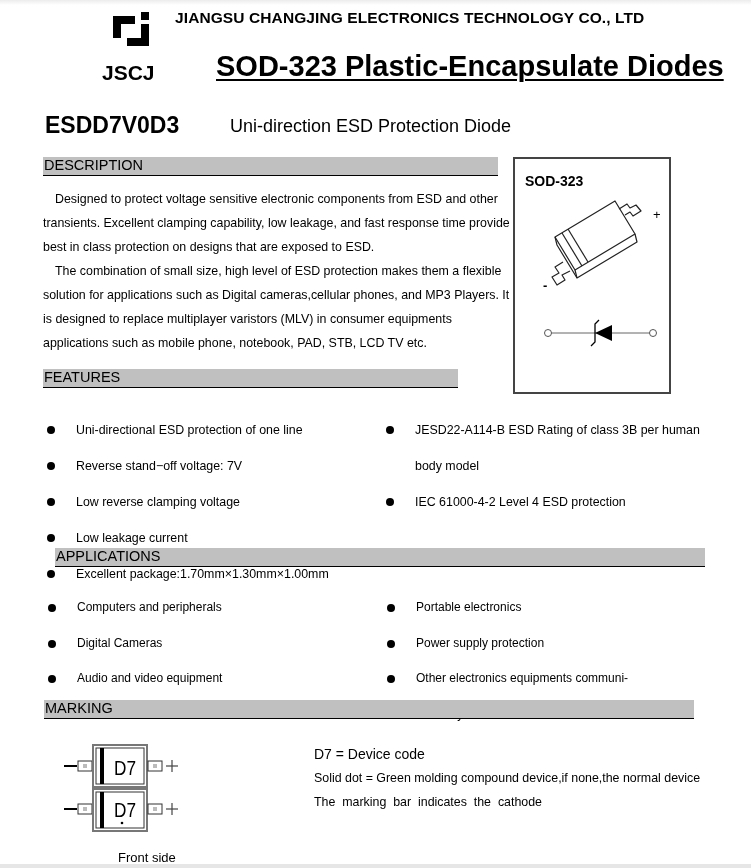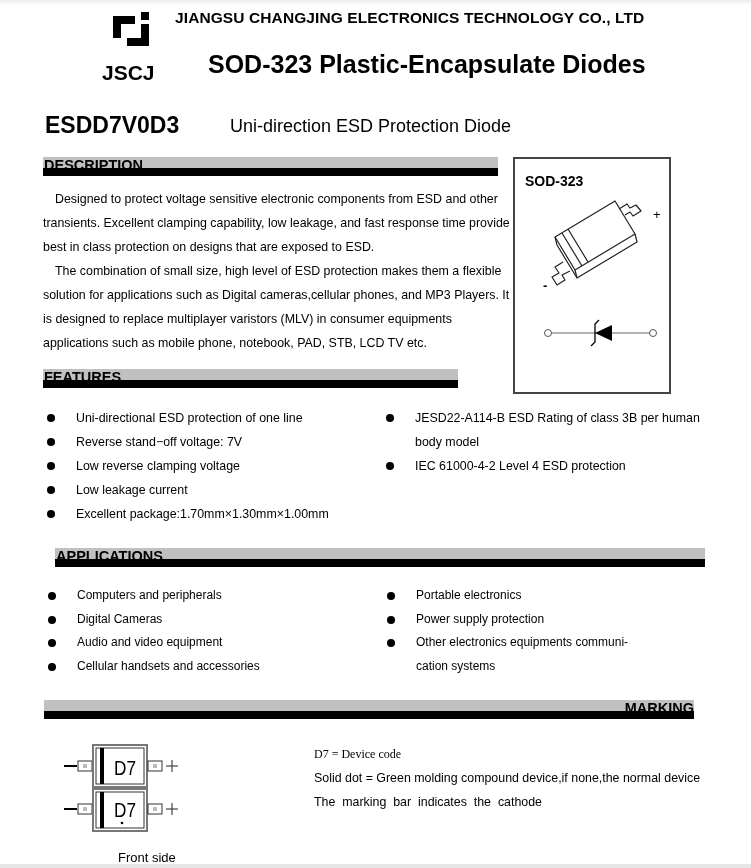"SOD-323 Plastic-Encapsulate Diodes" .doctitle { font-size: 25px -> 29px; left: 208px -> 216px; text-decoration: none -> underline }
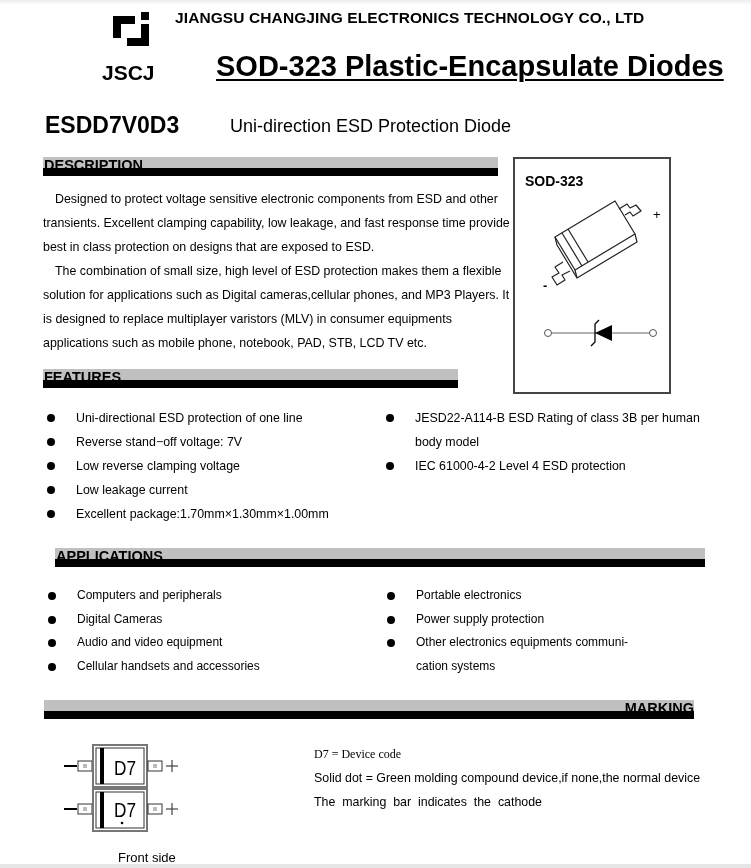"DESCRIPTION" .sechead { border-bottom: 8px solid #000000 -> 1px solid #000000; font-weight: bold -> normal }
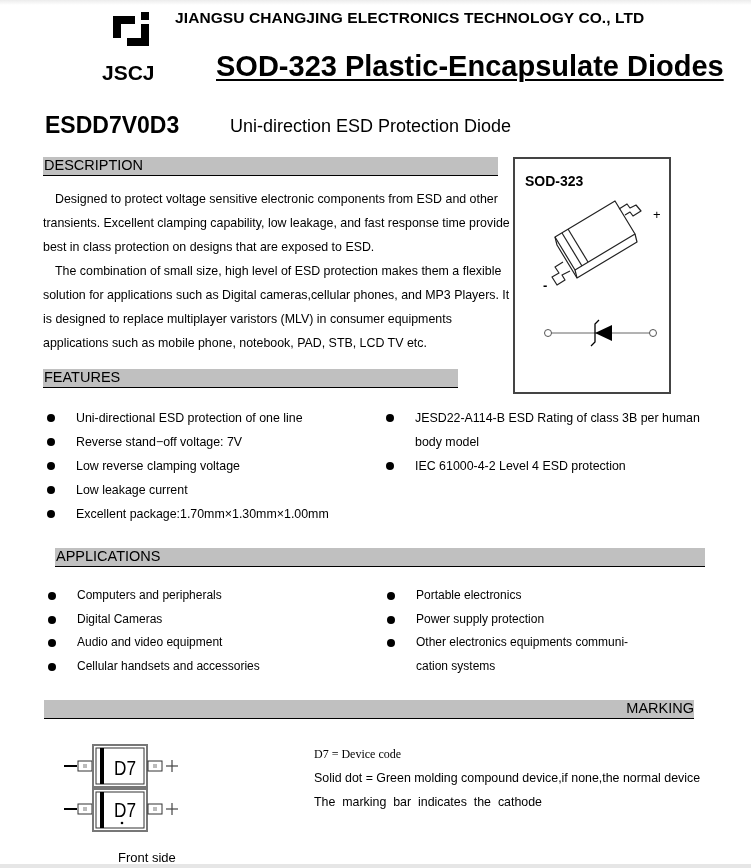"Uni-directional ESD protection of one" .blist .item { margin-top: none -> 12px }
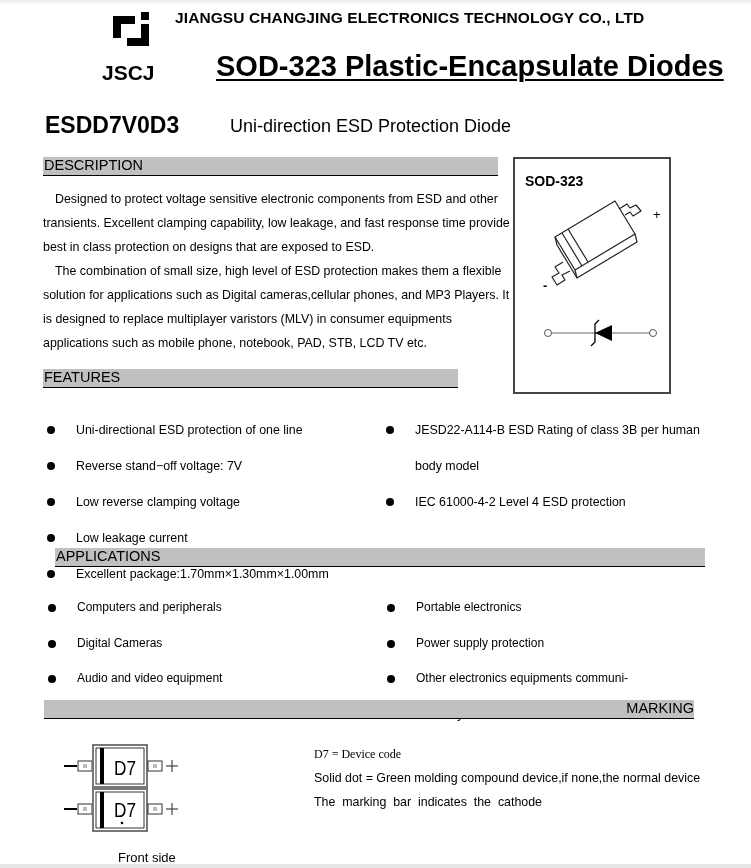"MARKING" div.sechead { text-align: right -> none }
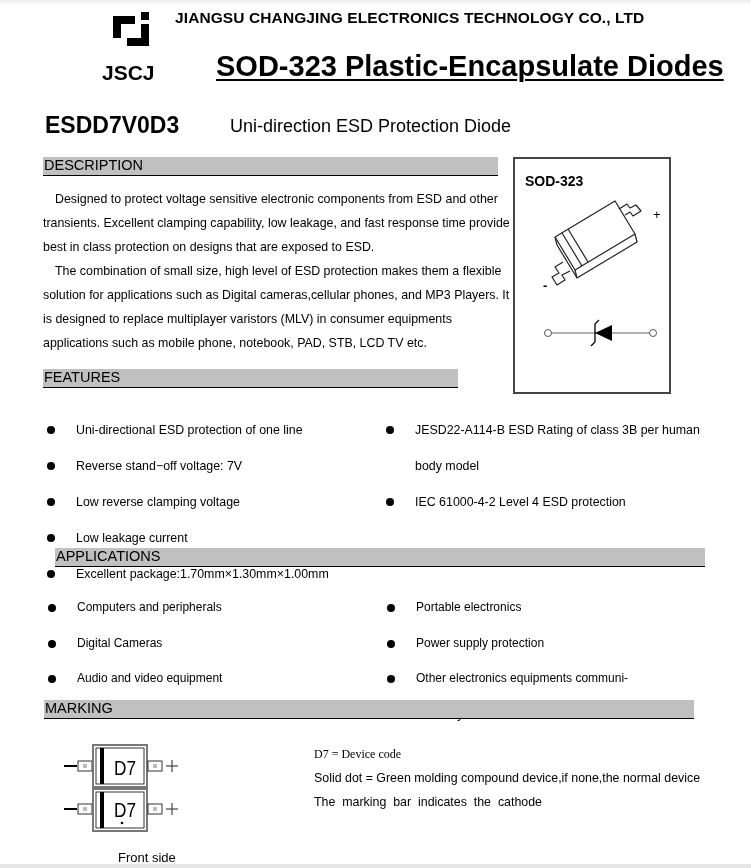"D7 = Device code" div { font-family: Liberation Serif, serif -> none; font-size: 12px -> 14px }
